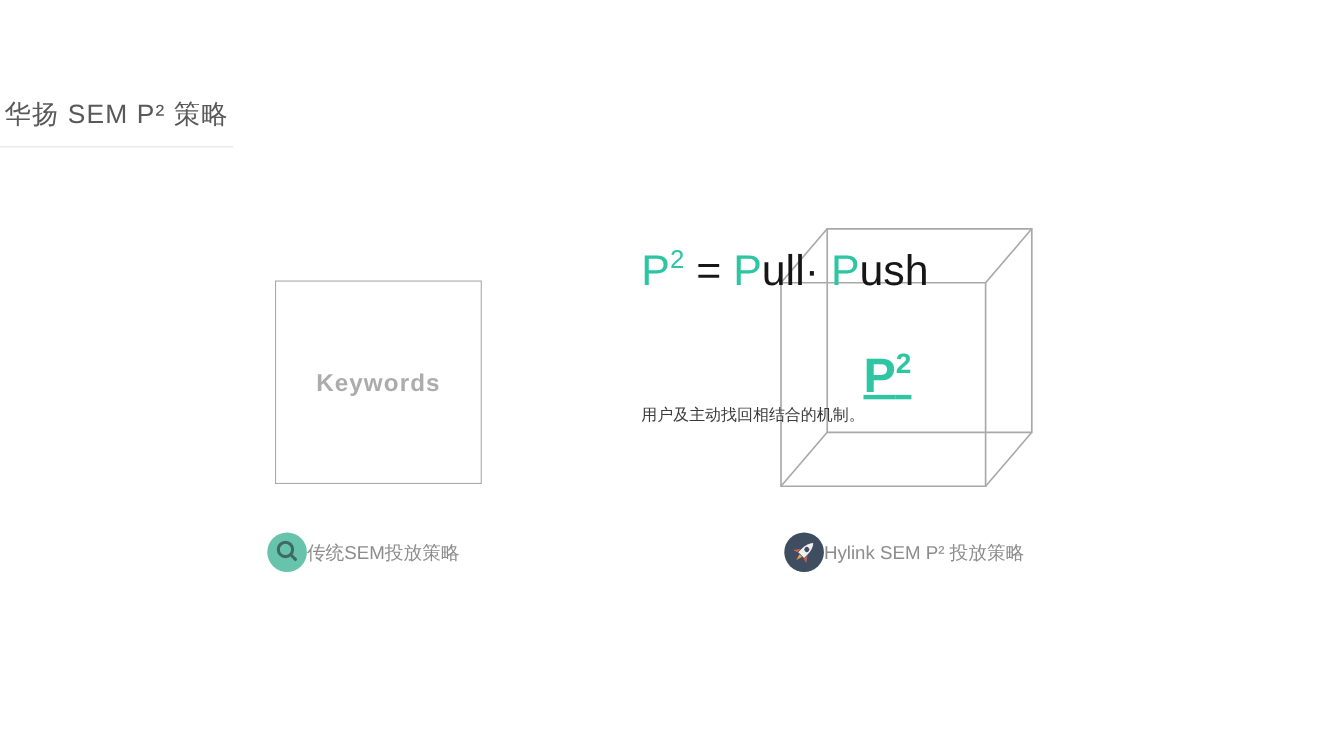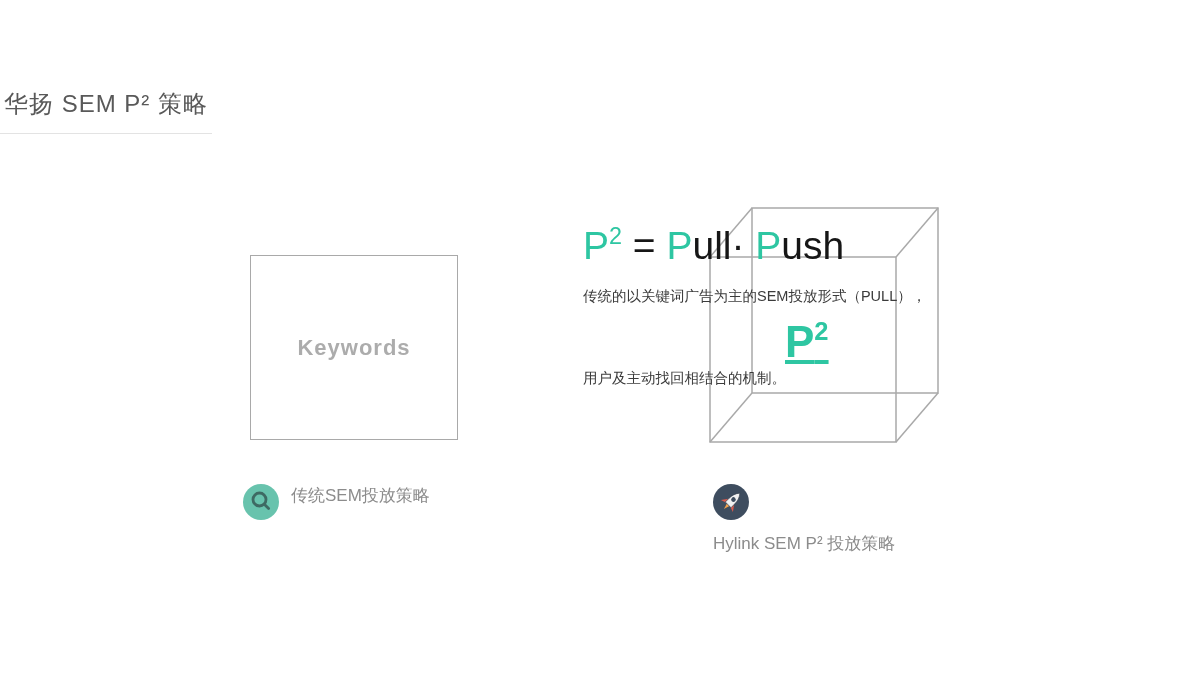"传统的以关键词广告为主的SEM投放形式（PULL），" div { html: <div>传统的以关键词广告为主的SEM投放形式（PULL），</div> -> none }
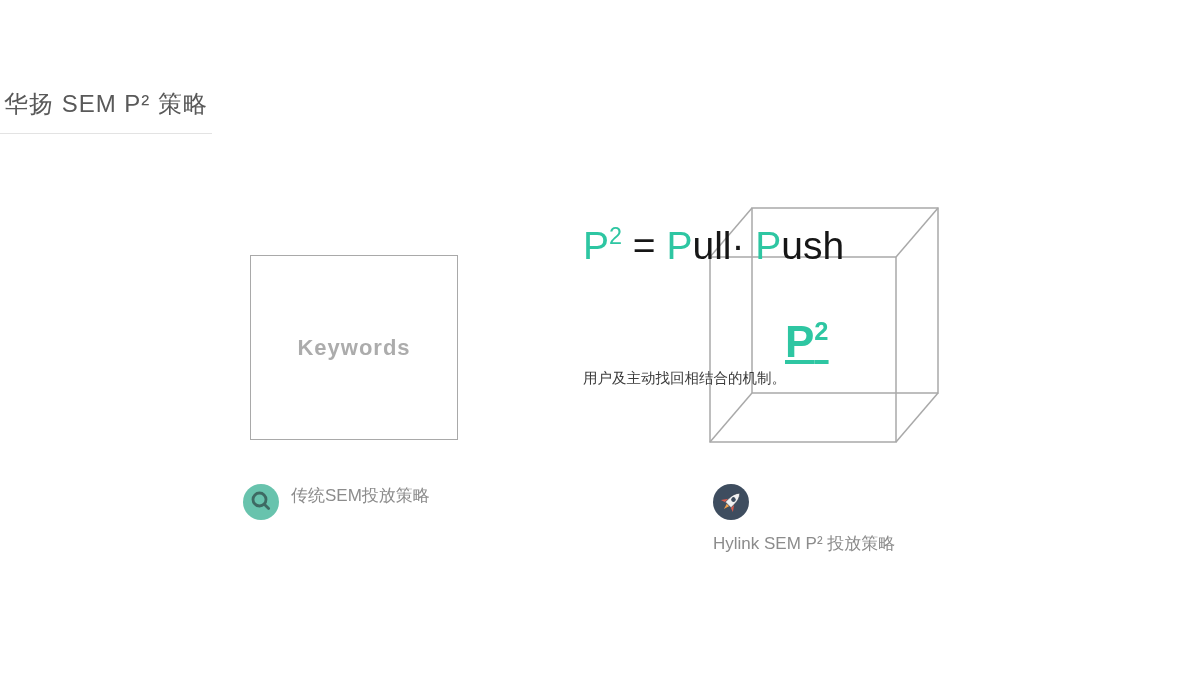"Keywords" .keywords-box { width: 208px -> 188px }
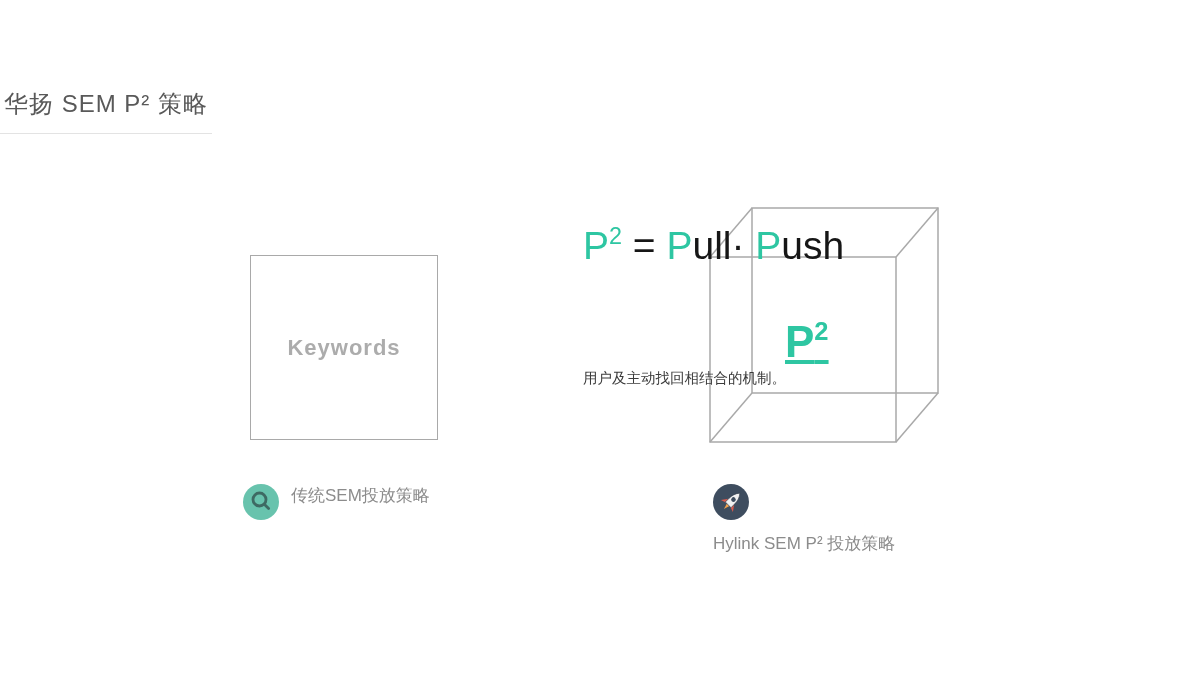"传统SEM投放策略" .legend { align-items: none -> center; gap: 12px -> none }
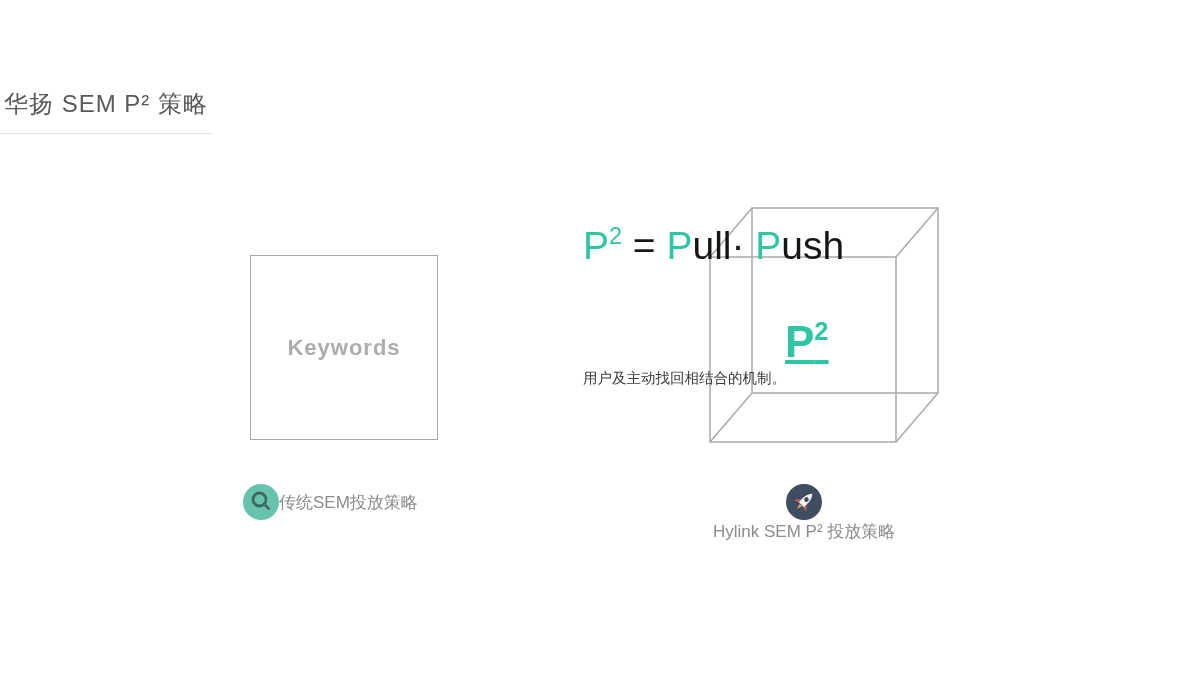"Hylink SEM P² 投放策略" .legend-hylink { flex-direction: column -> none }
